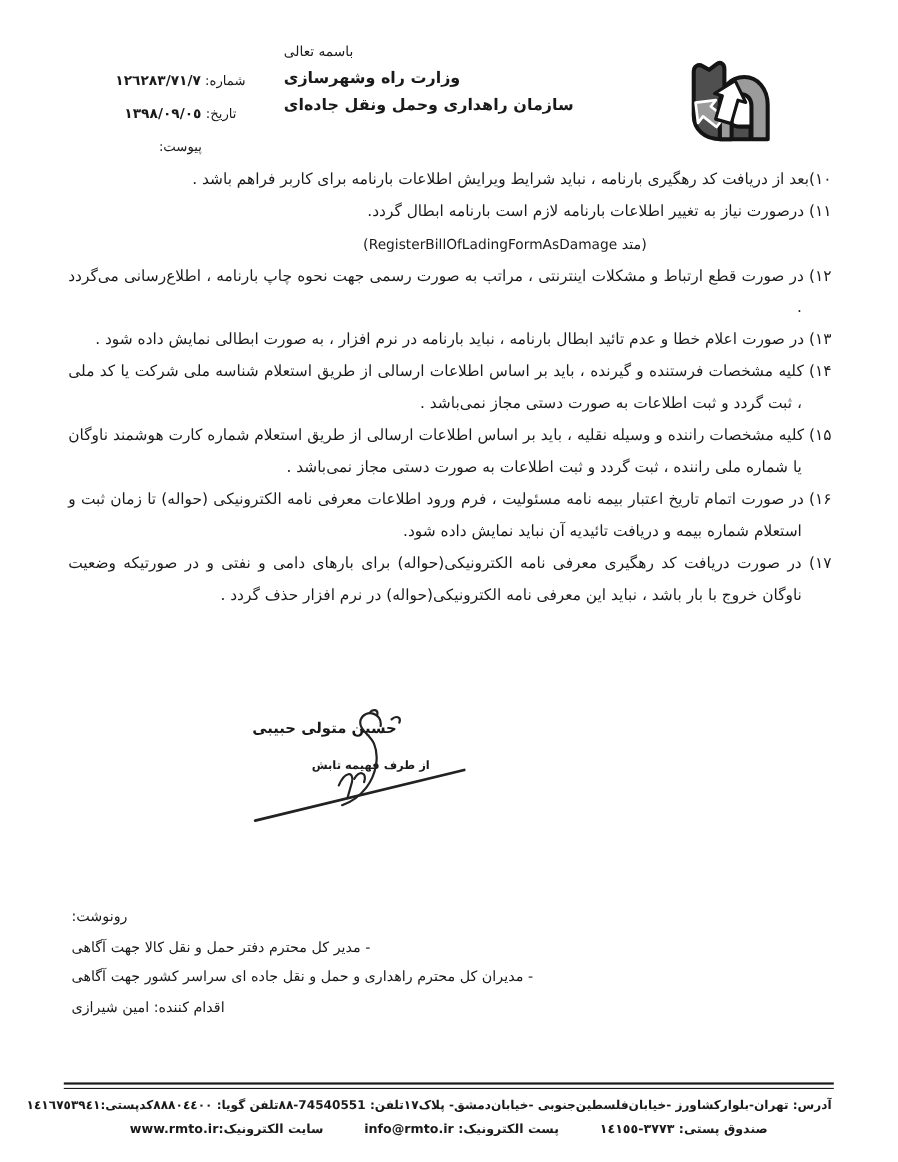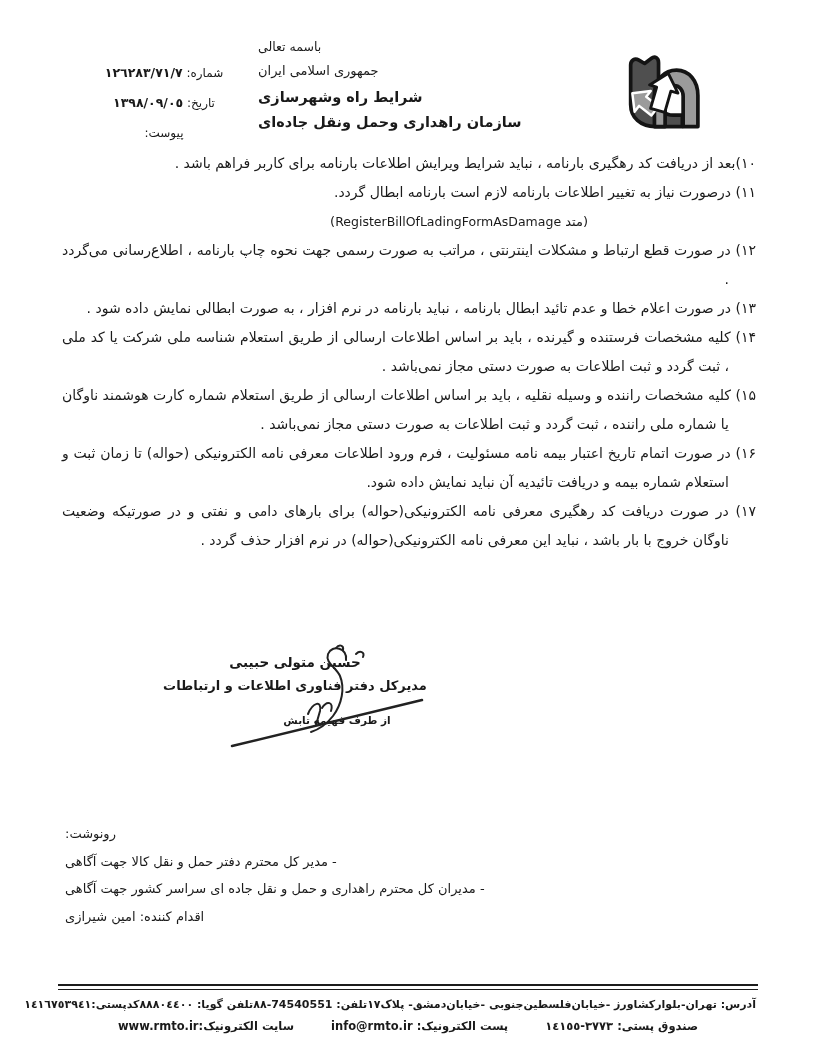"جمهوری اسلامی ایران" div.l2 { html: <div>جمهوری اسلامی ایران</div> -> none }
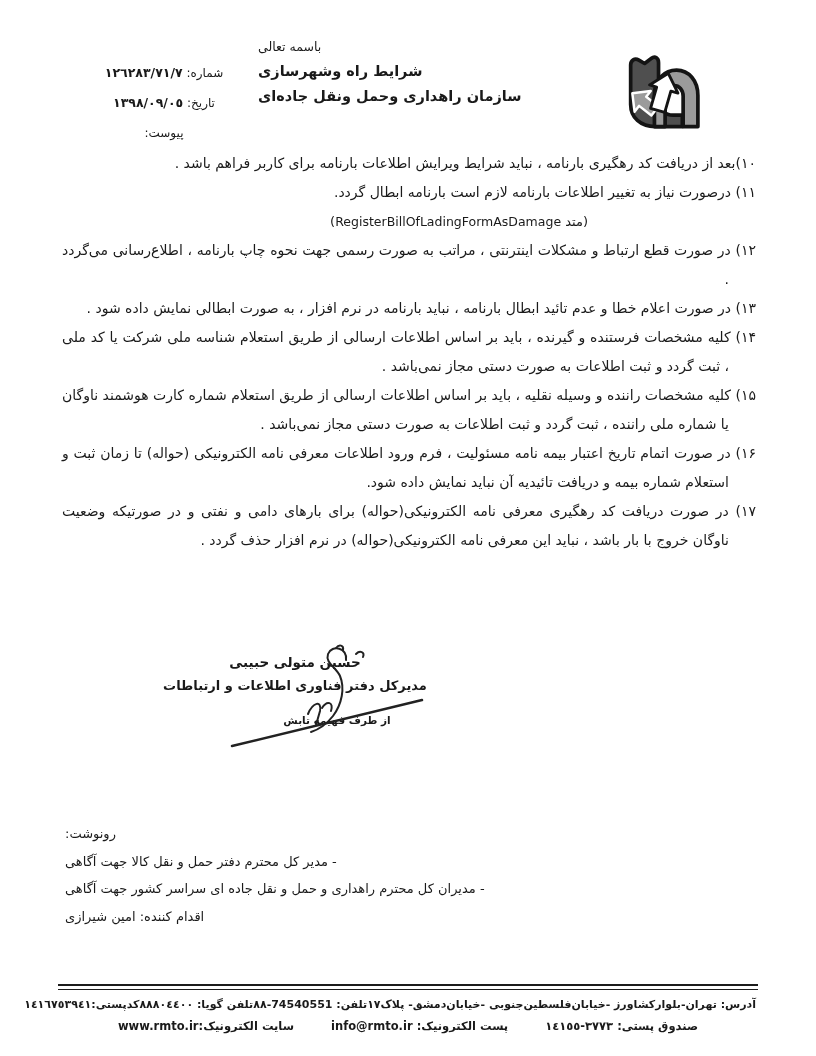"شرایط راه وشهرسازی" div.l3 { text: شرایط -> وزارت }
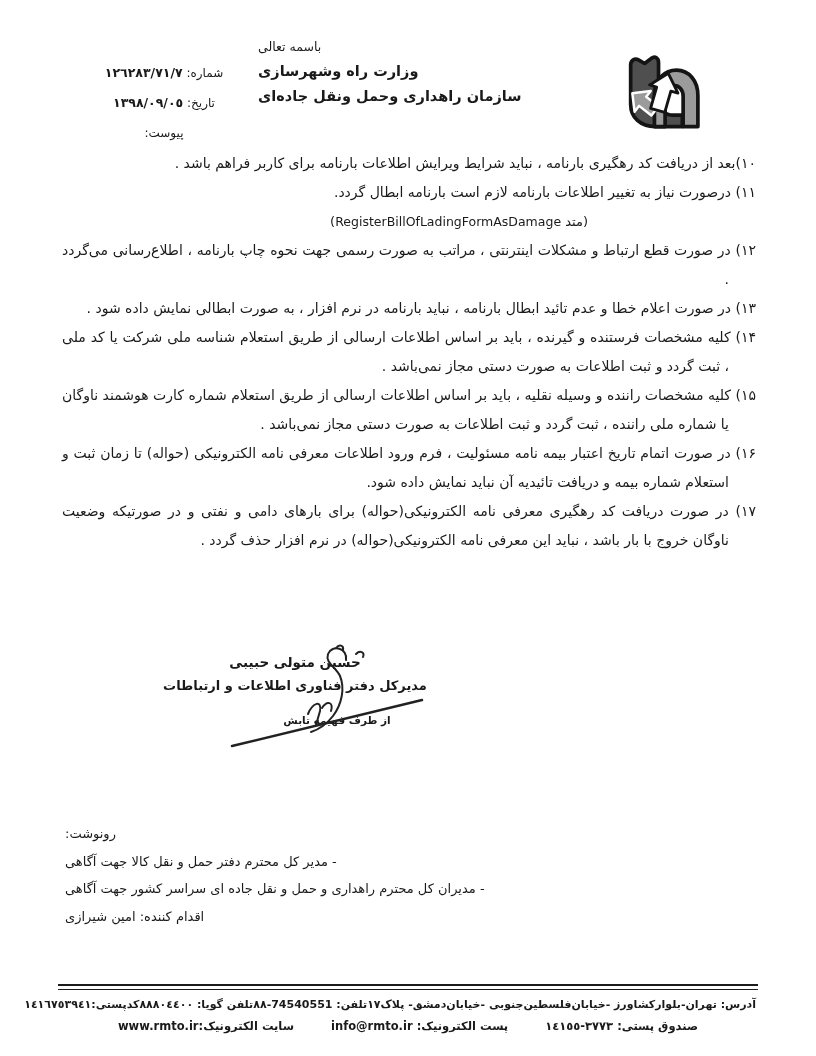"مدیرکل دفتر فناوری اطلاعات و" div.sig-title { html: <div>مدیرکل دفتر فناوری اطلاعات و ارتباطات</div> -> none }
